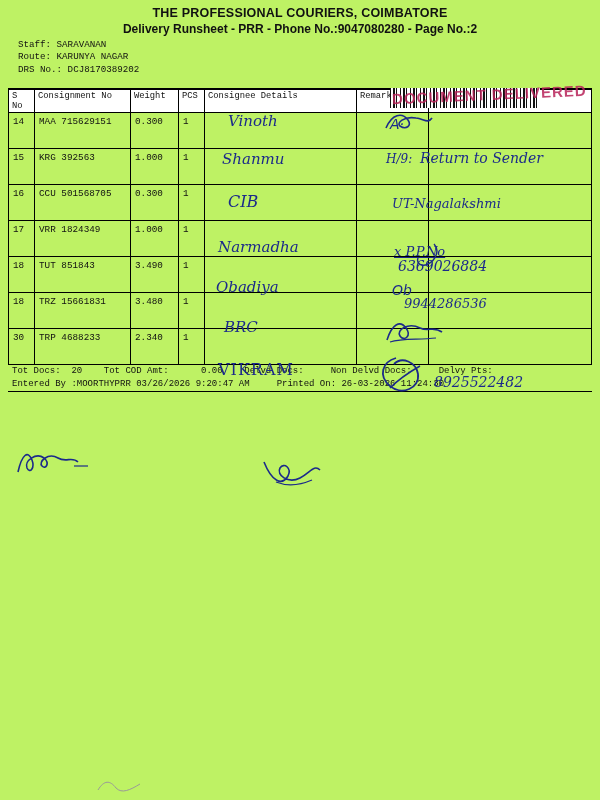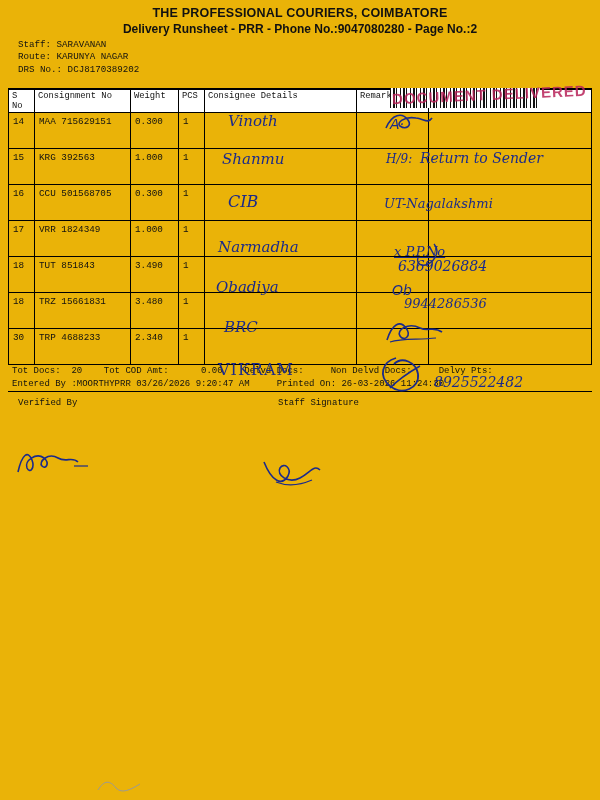"THE PROFESSIONAL COURIERS, COIMBATORE" #sheet { background: #eab308 -> #bef264 }
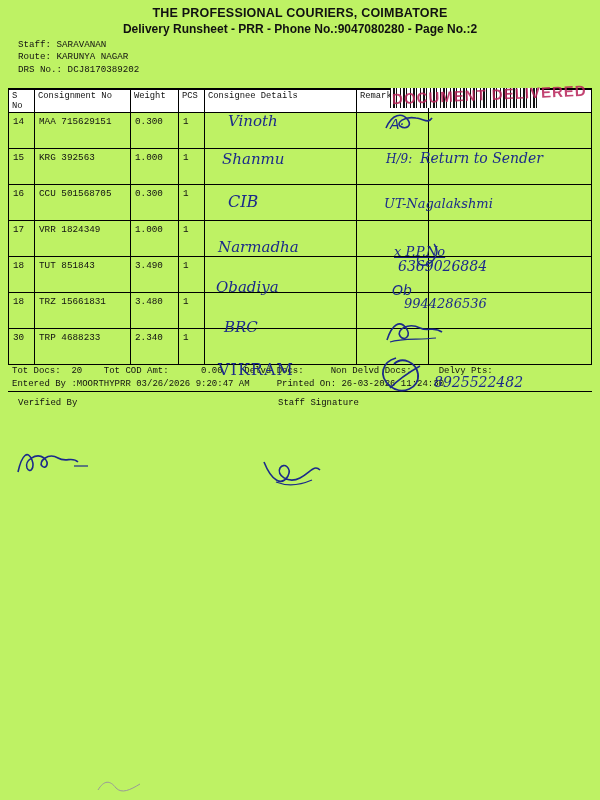"UT-Nagalakshmi" div.hand { left: 384px -> 392px }
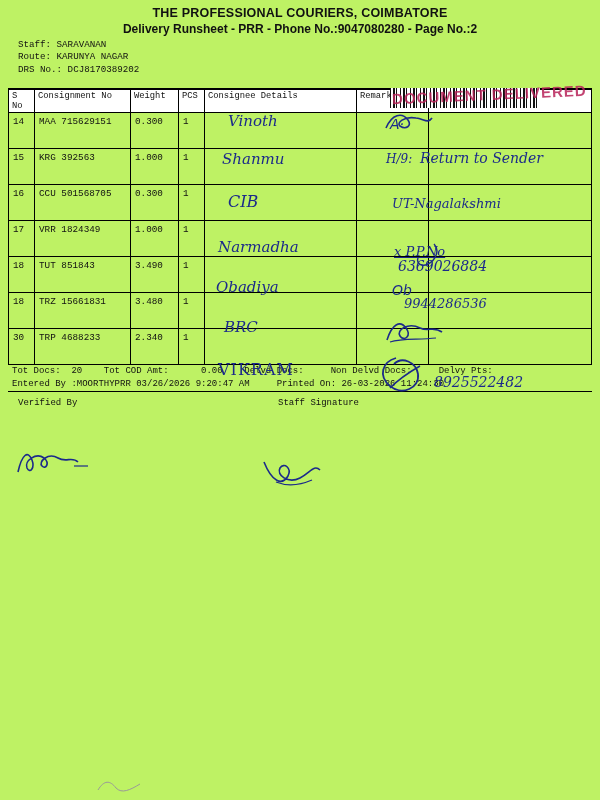"Verified By" div.sigrow { html: <div> <div>Verified By</div> <div>Staff Signature</div> </div> -> none }
